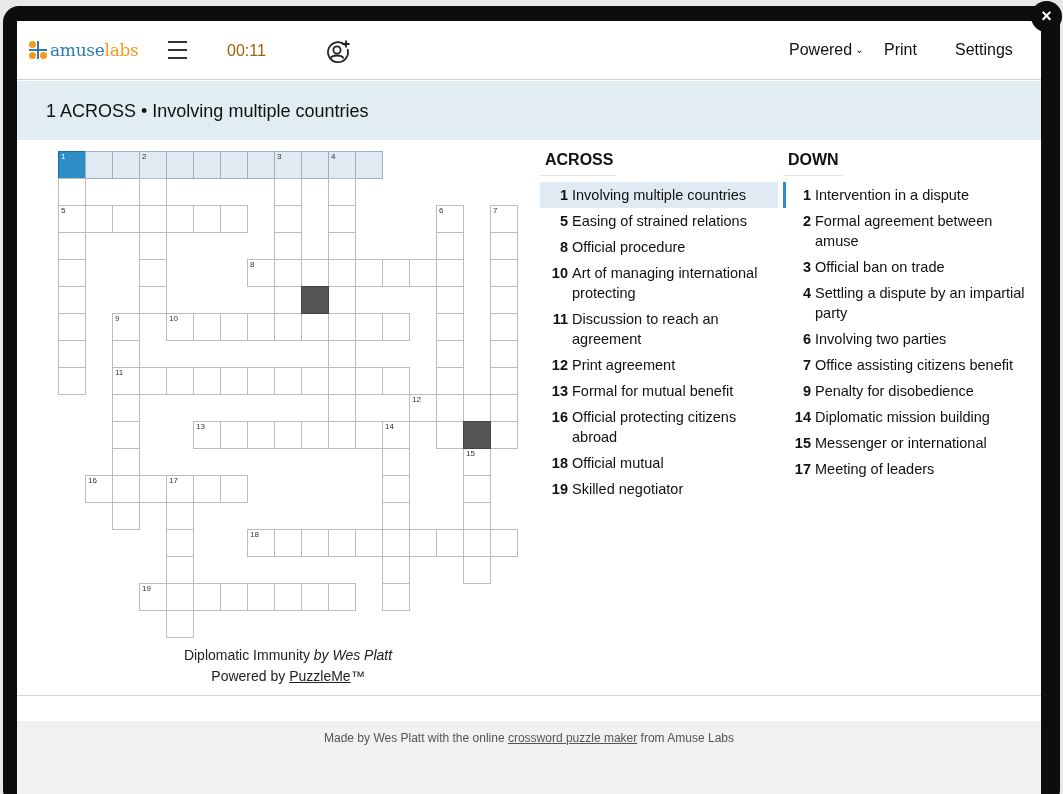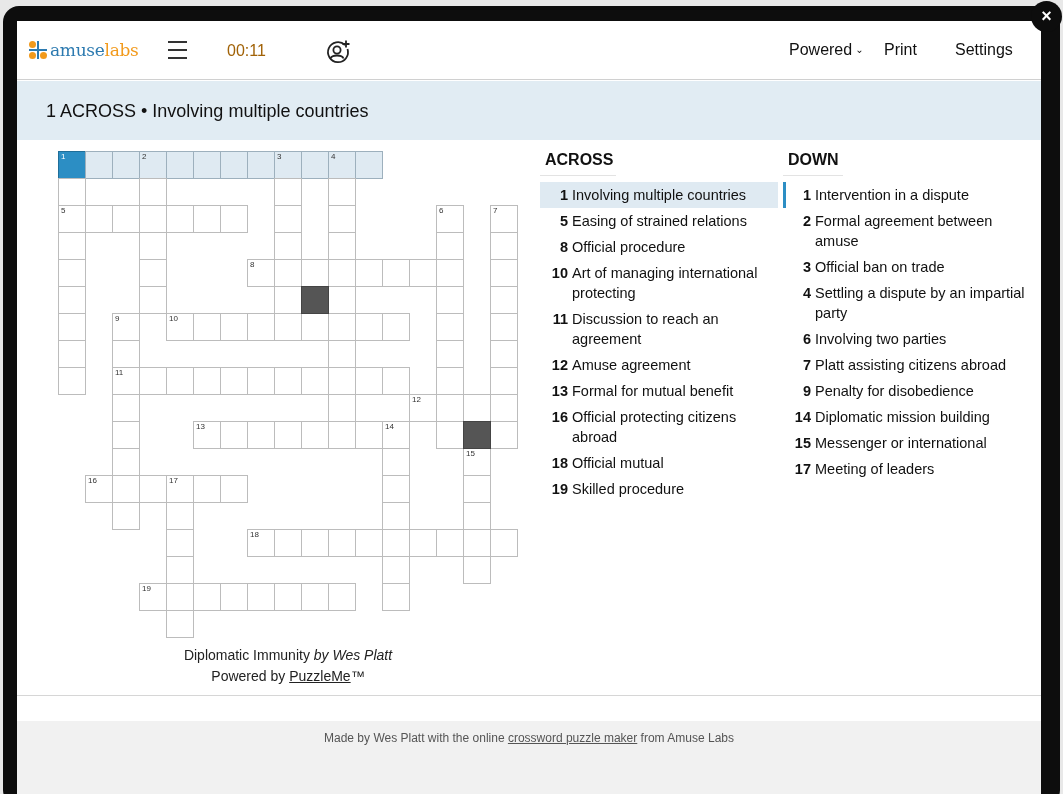"Amuse agreement" span.t { text: Amuse -> Print }
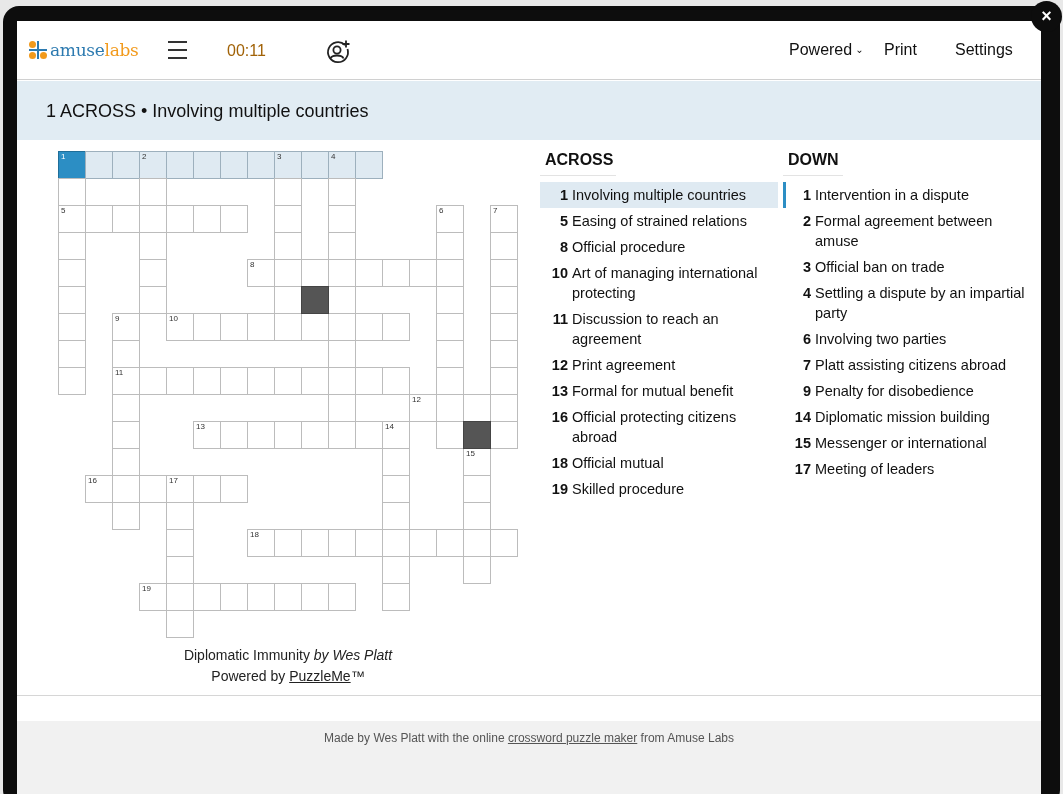"Platt assisting citizens abroad" span.t { text: Platt assisting citizens abroad -> Office assisting citizens benefit }
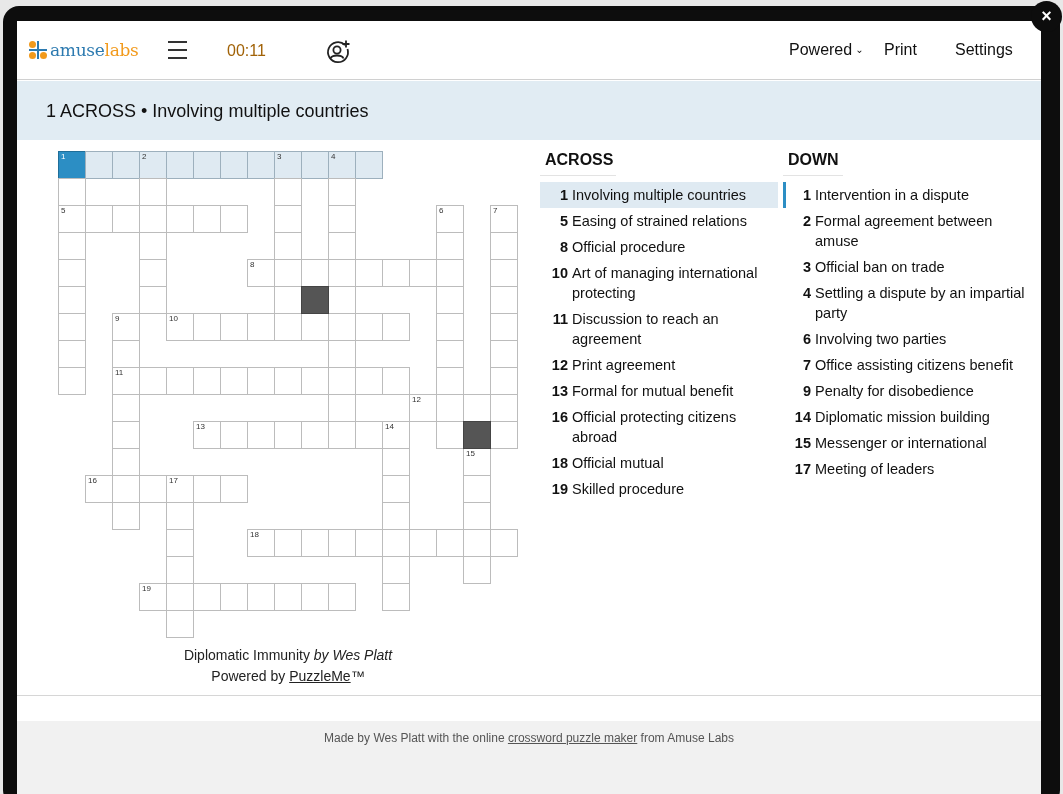"Skilled procedure" span.t { text: procedure -> negotiator }
